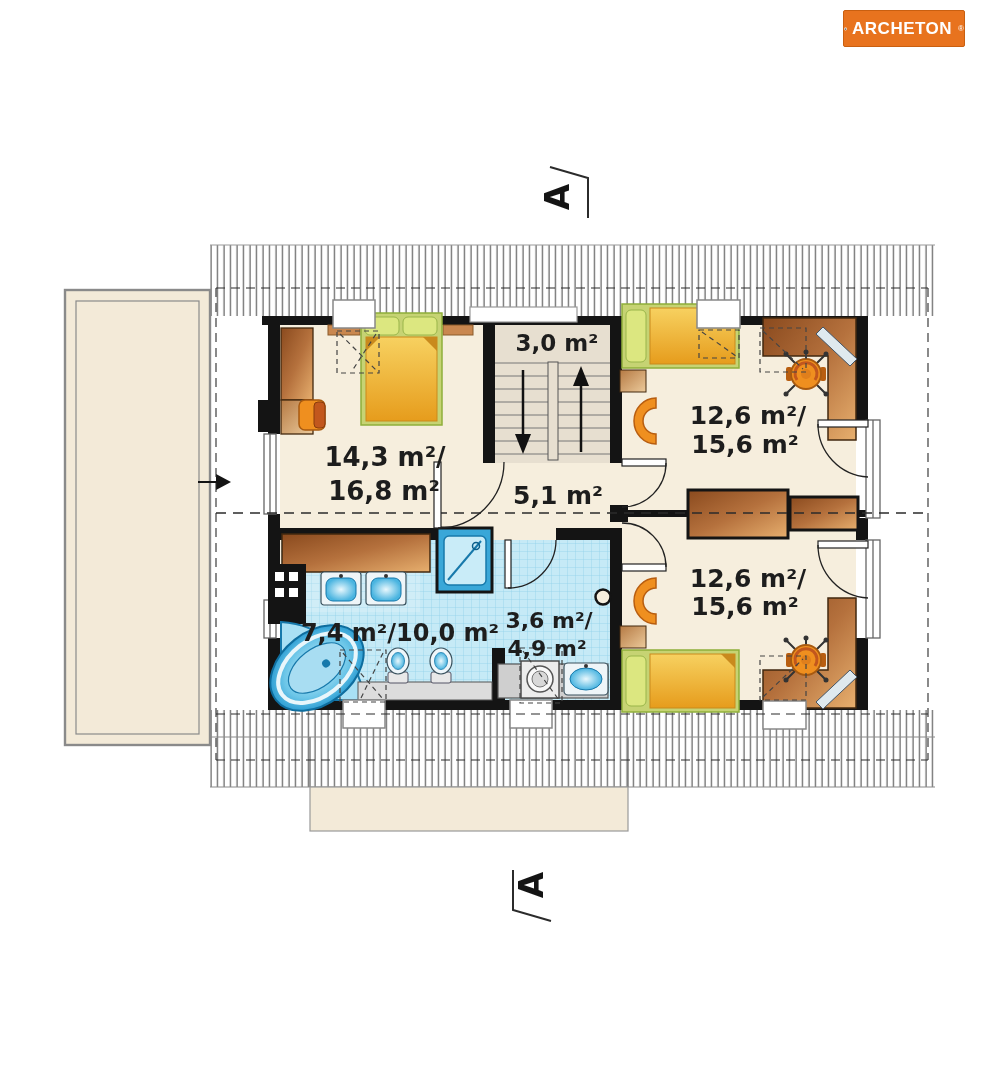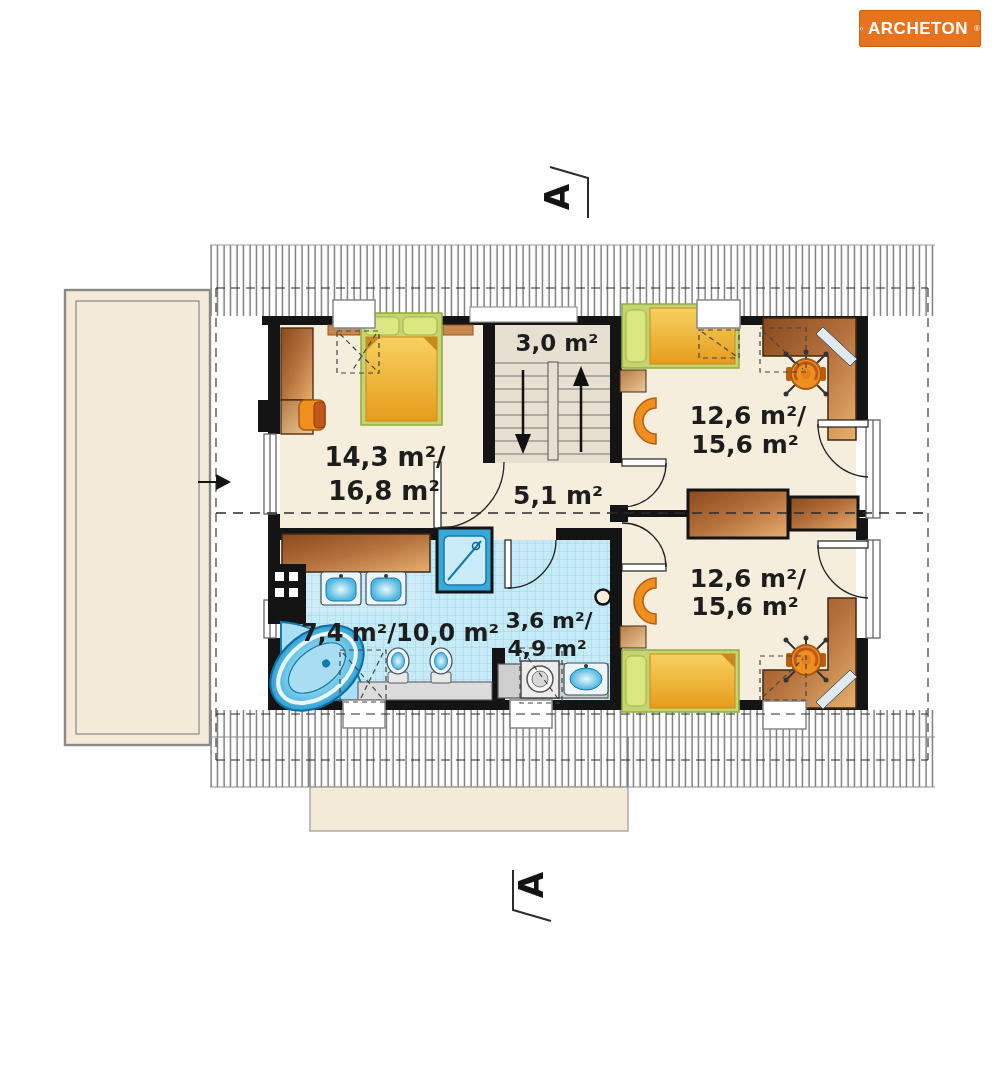"ARCHETON" .logo { margin-left: 16px -> none }
